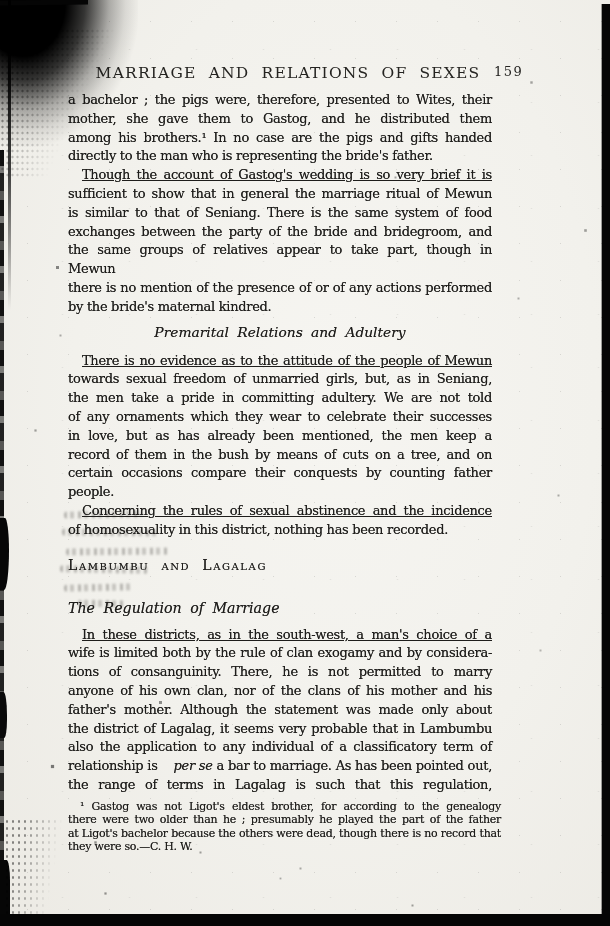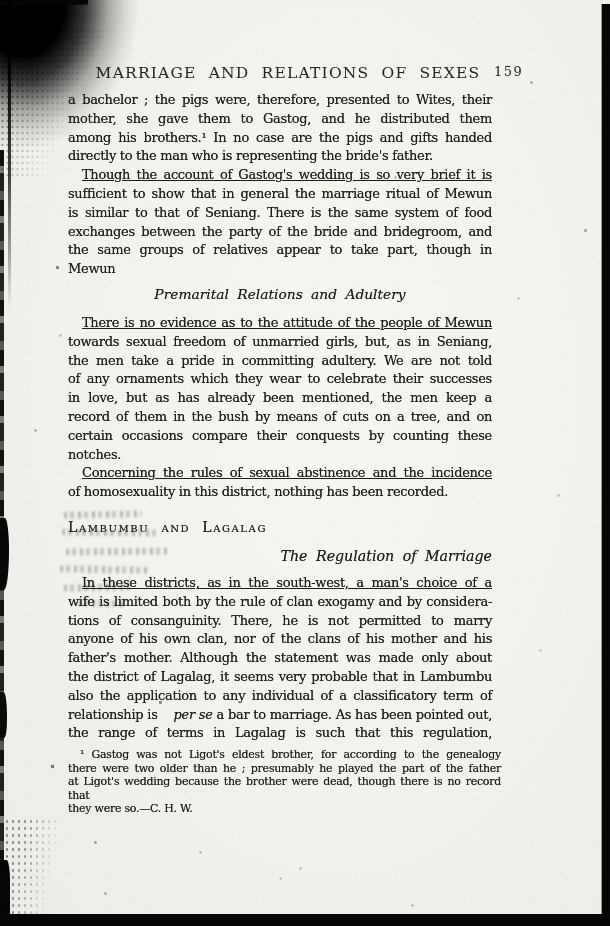"there is no mention of" div.bline { html: none -> <div>there is no mention of the presence of or of any actions performed</div> }
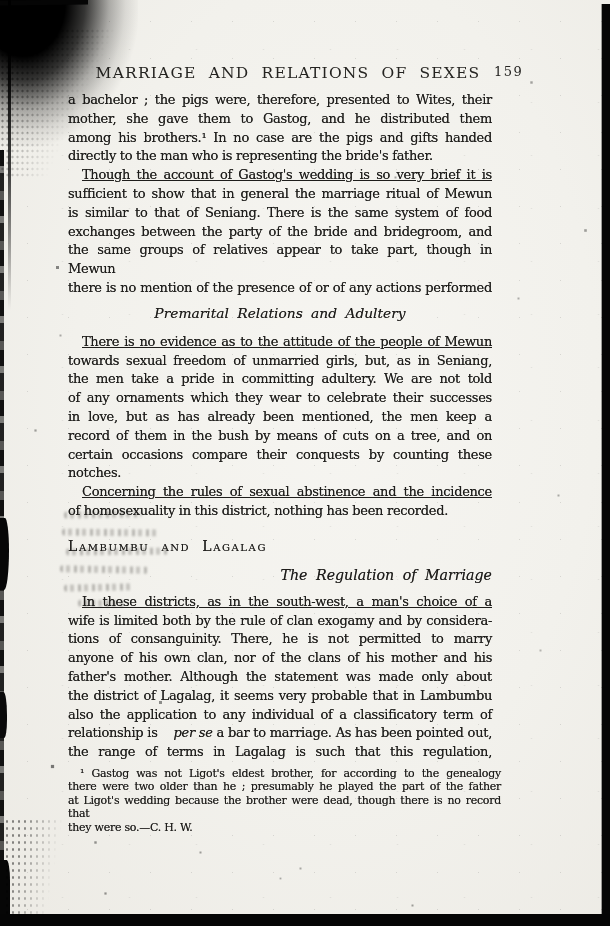"by the bride's maternal kindred." div.bline { html: none -> <div>by the bride's maternal kindred.</div> }
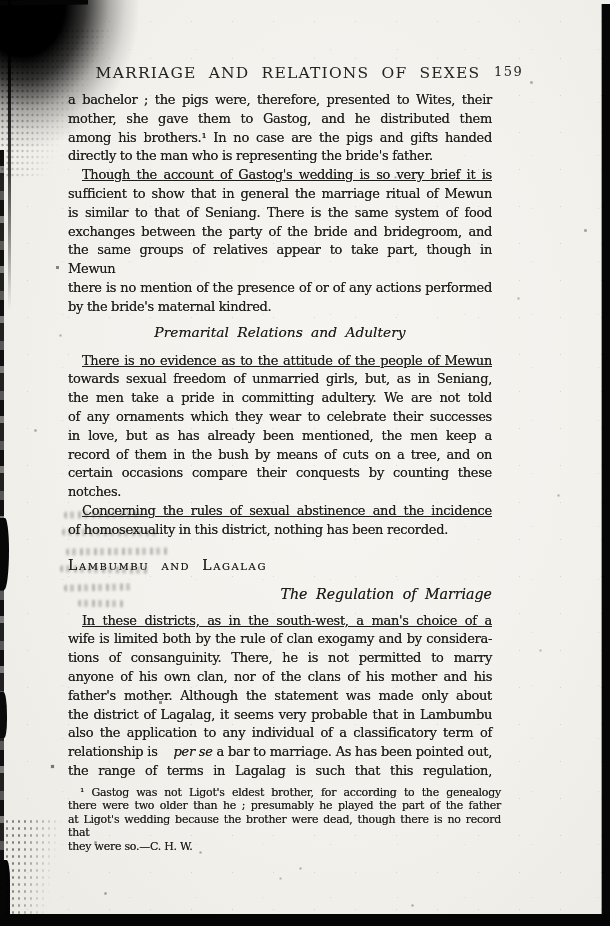"certain occasions compare their" div.bline { text: these -> father }
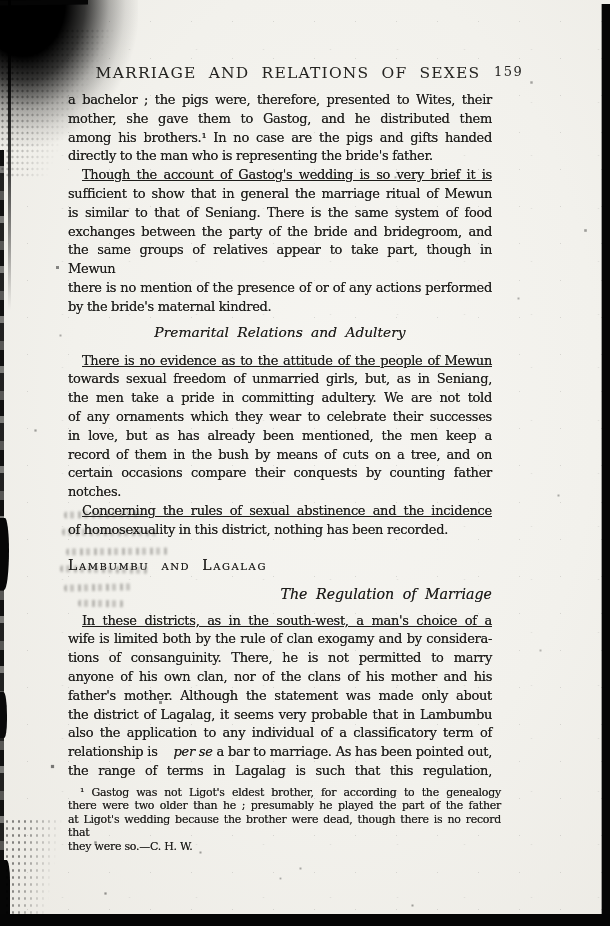"notches." div.bline { text: notches -> people }
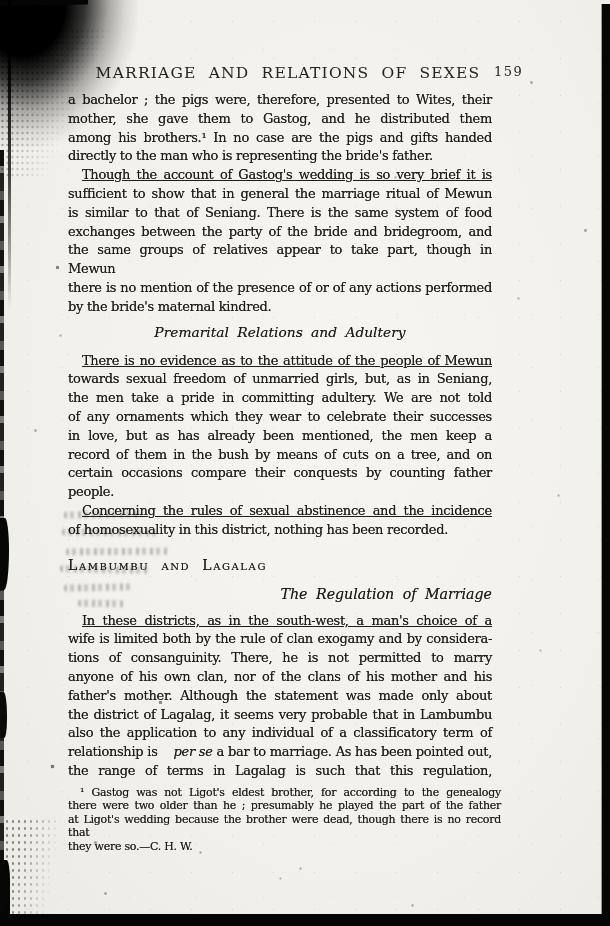"The Regulation of Marriage" .h-reg { margin-top: 10px -> 24px; text-align: right -> left }
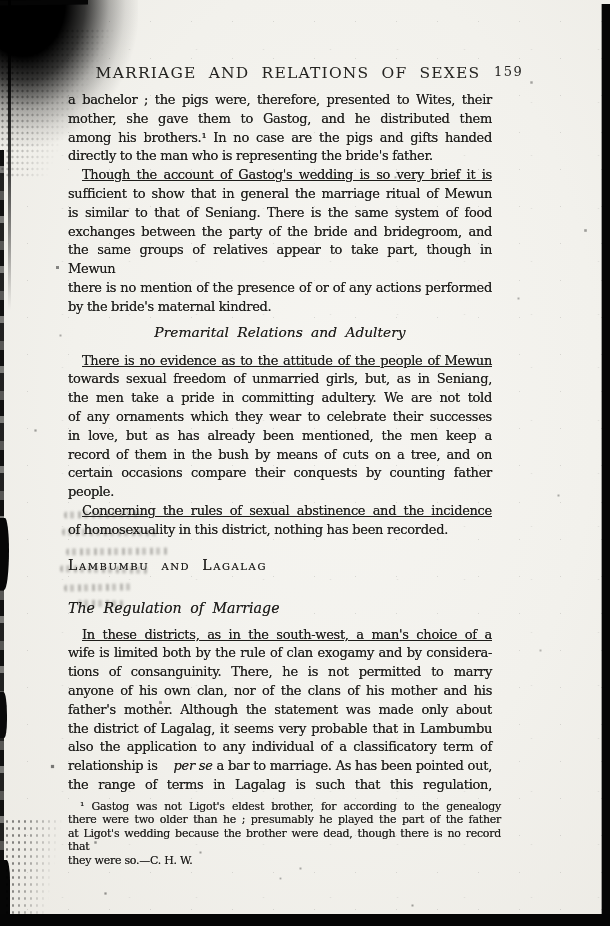"at Ligot's wedding because the" div.fline { text: wedding because the brother -> bachelor because the others }
